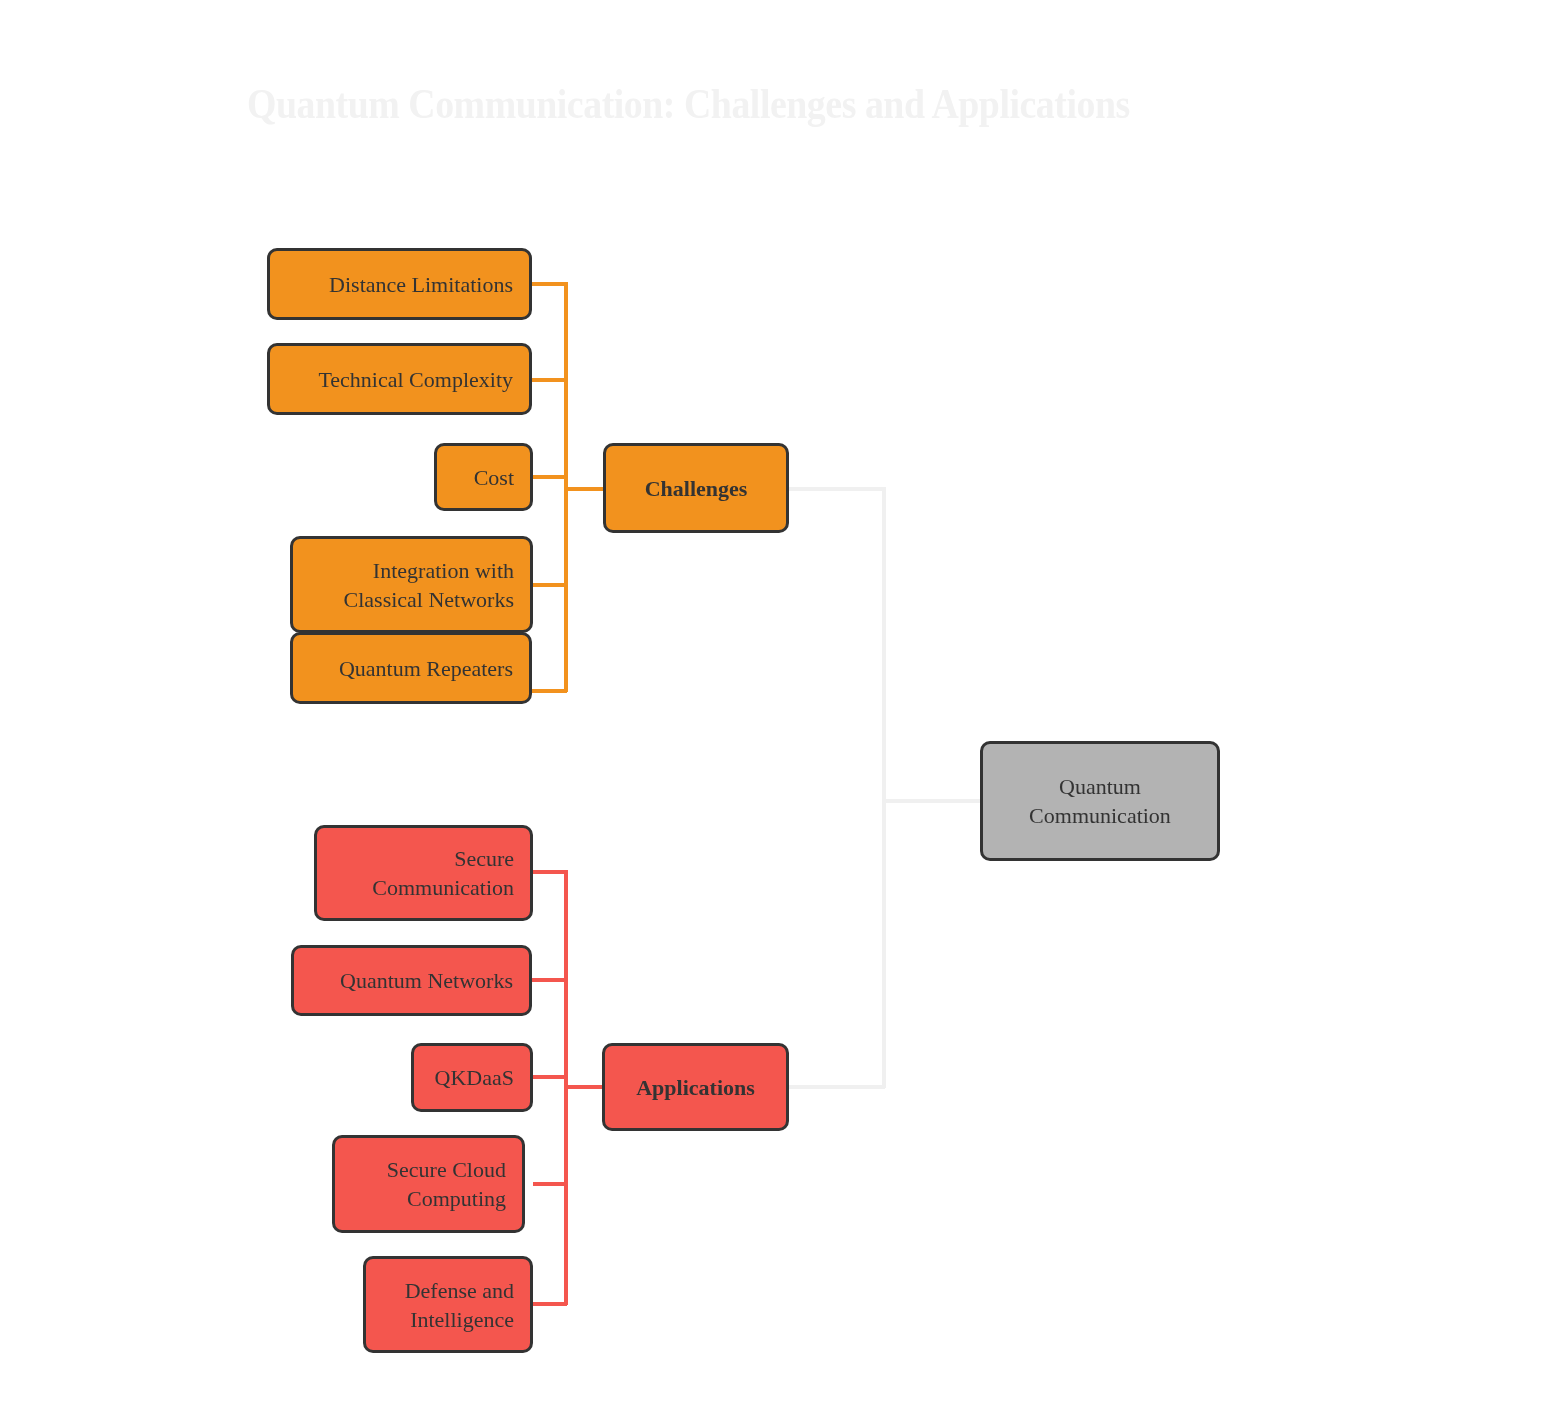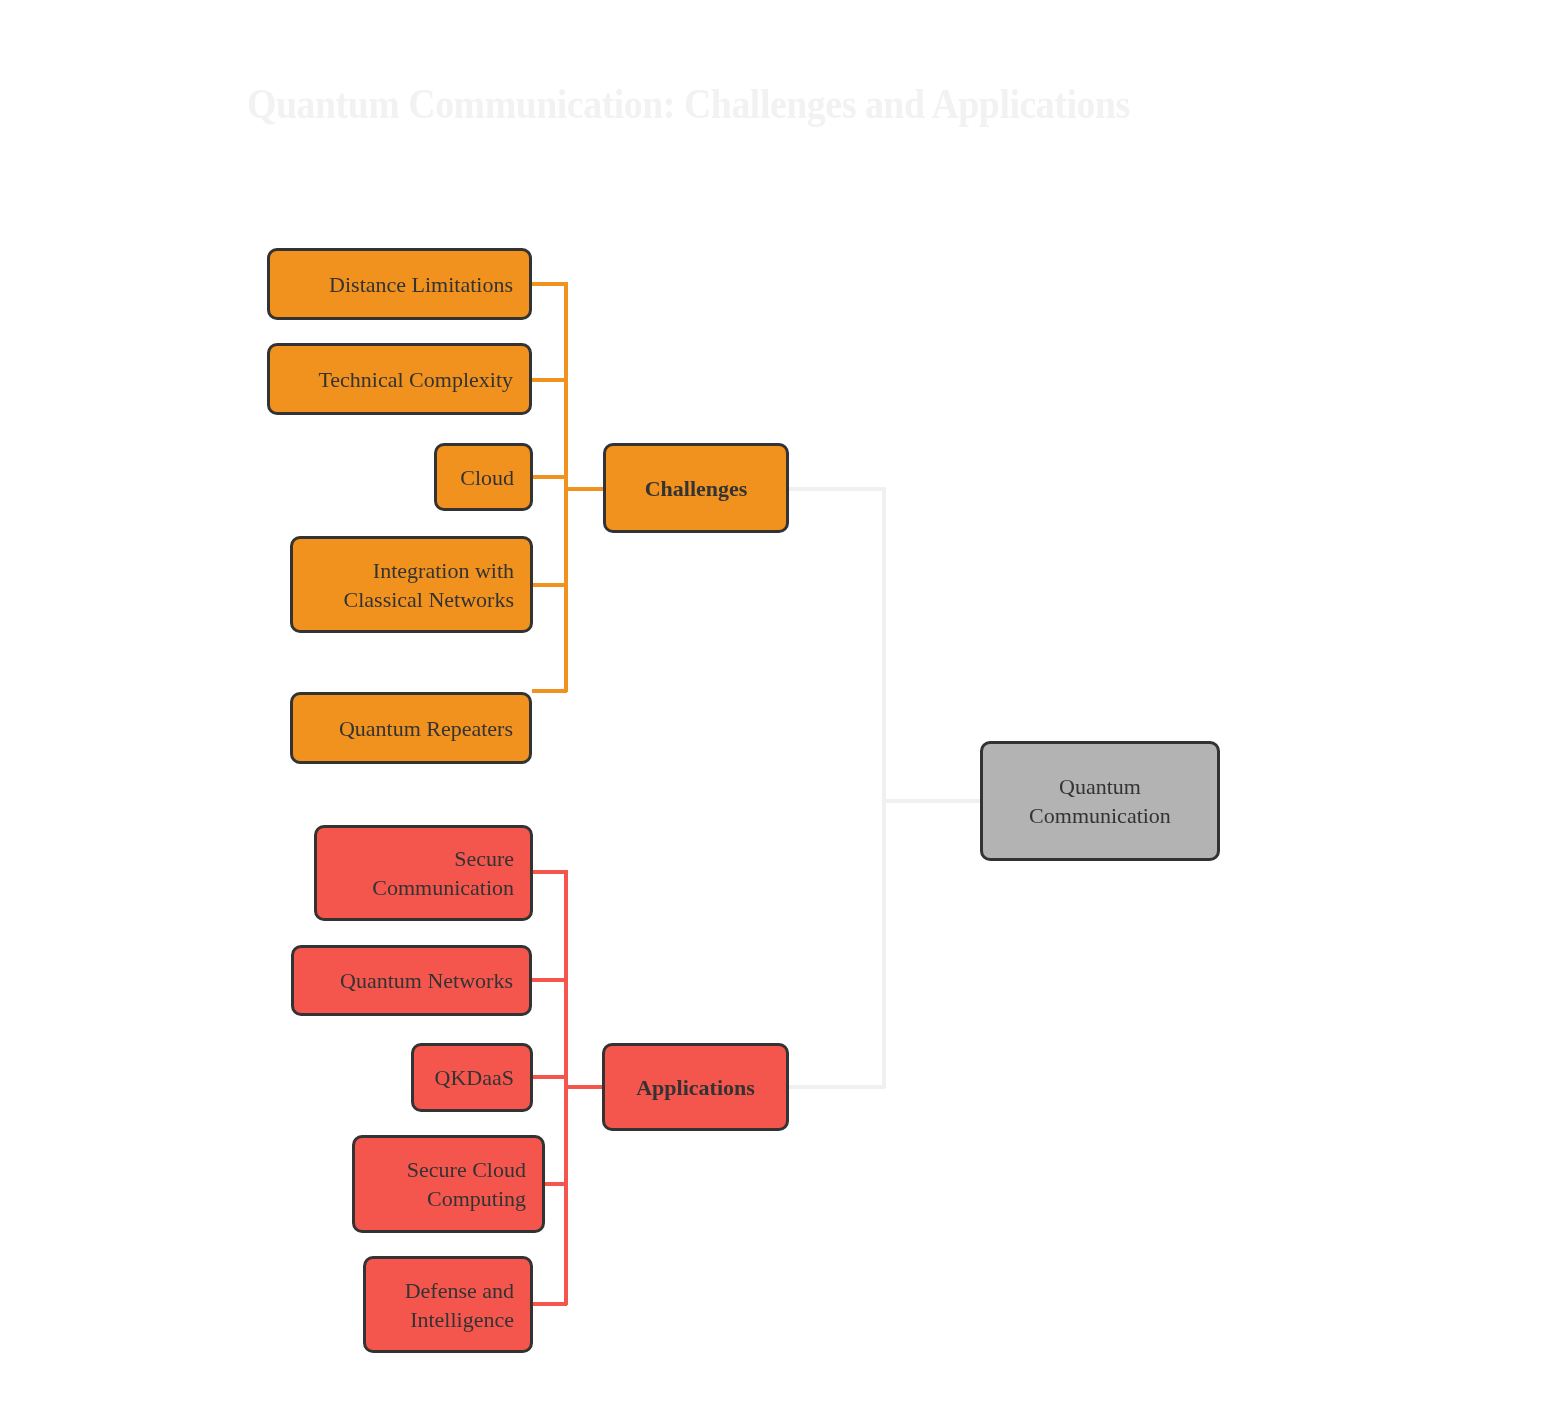"Cloud" span { text: Cloud -> Cost }
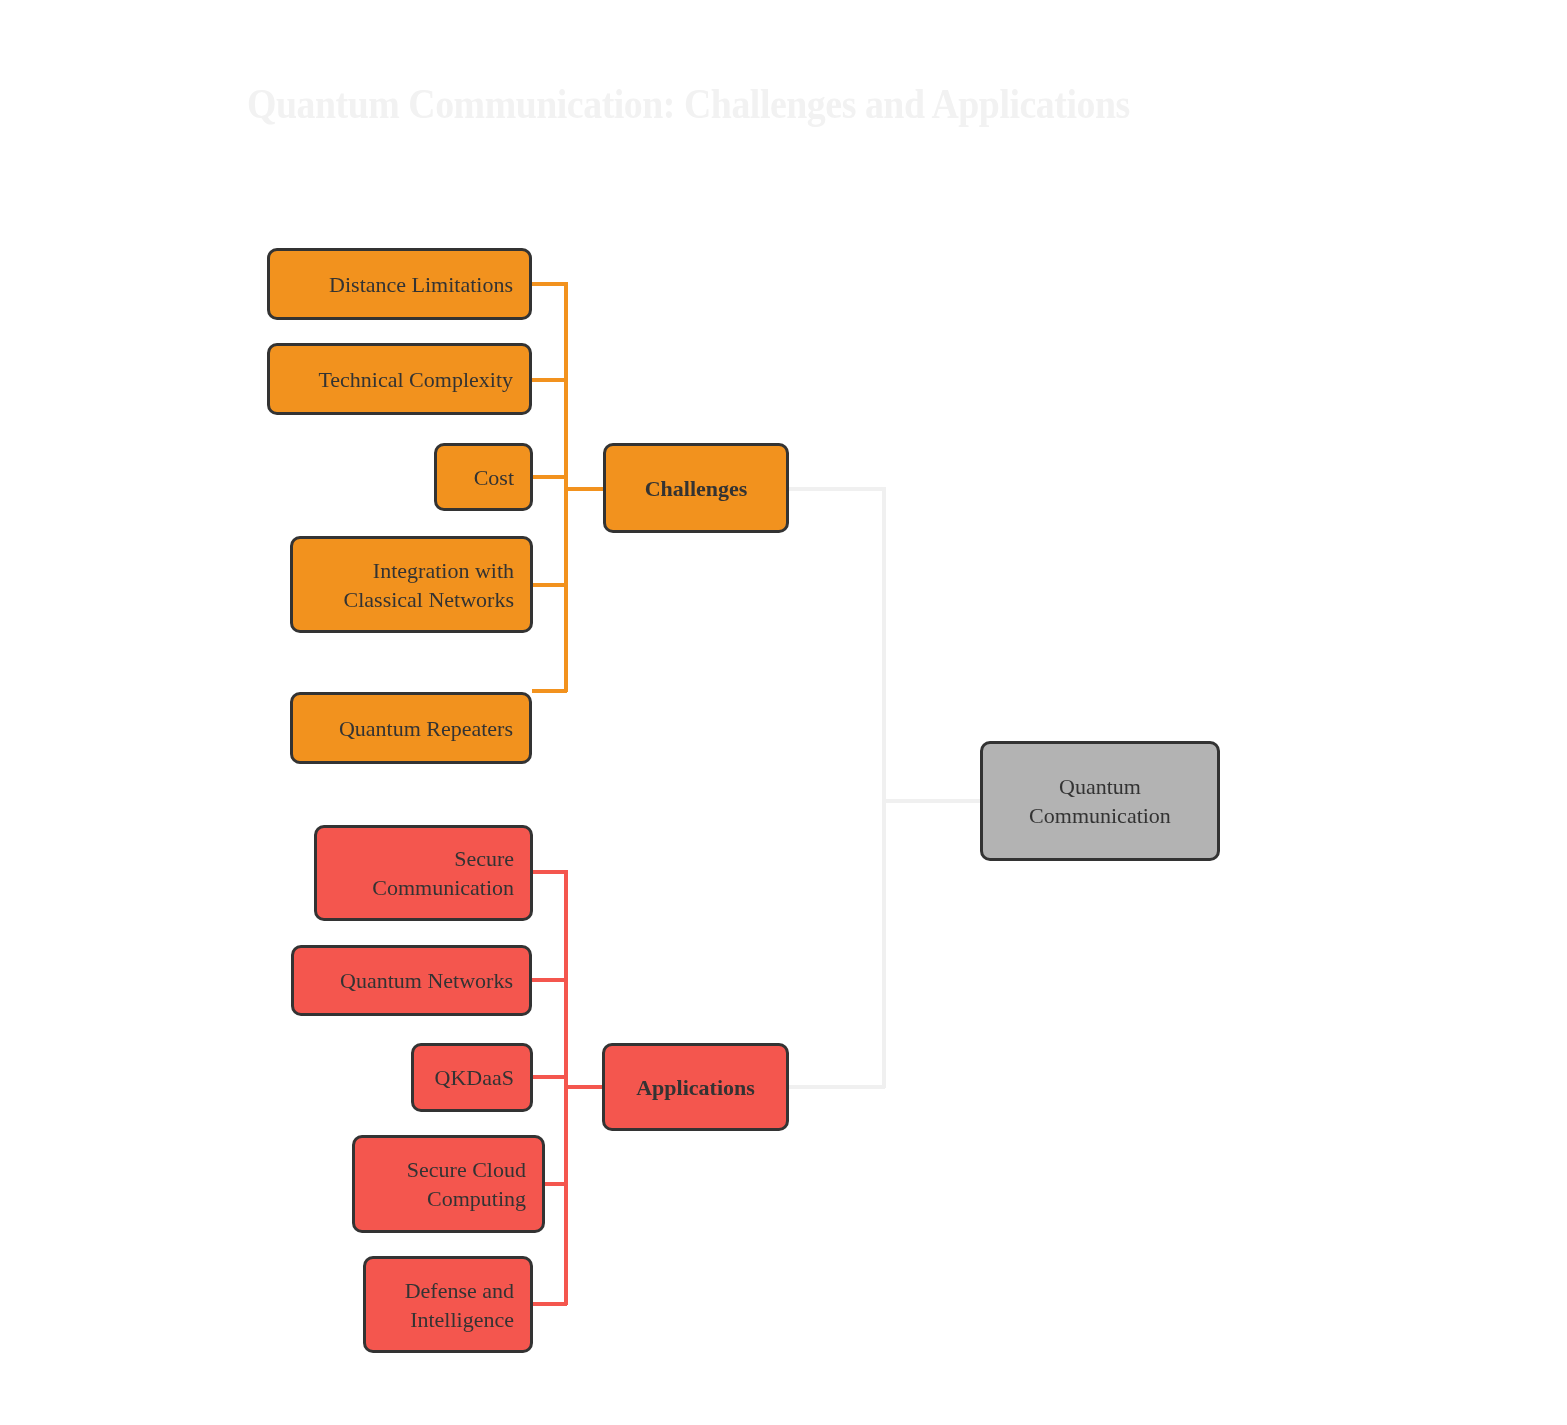"Quantum Repeaters" div.node { top: 692px -> 632px }
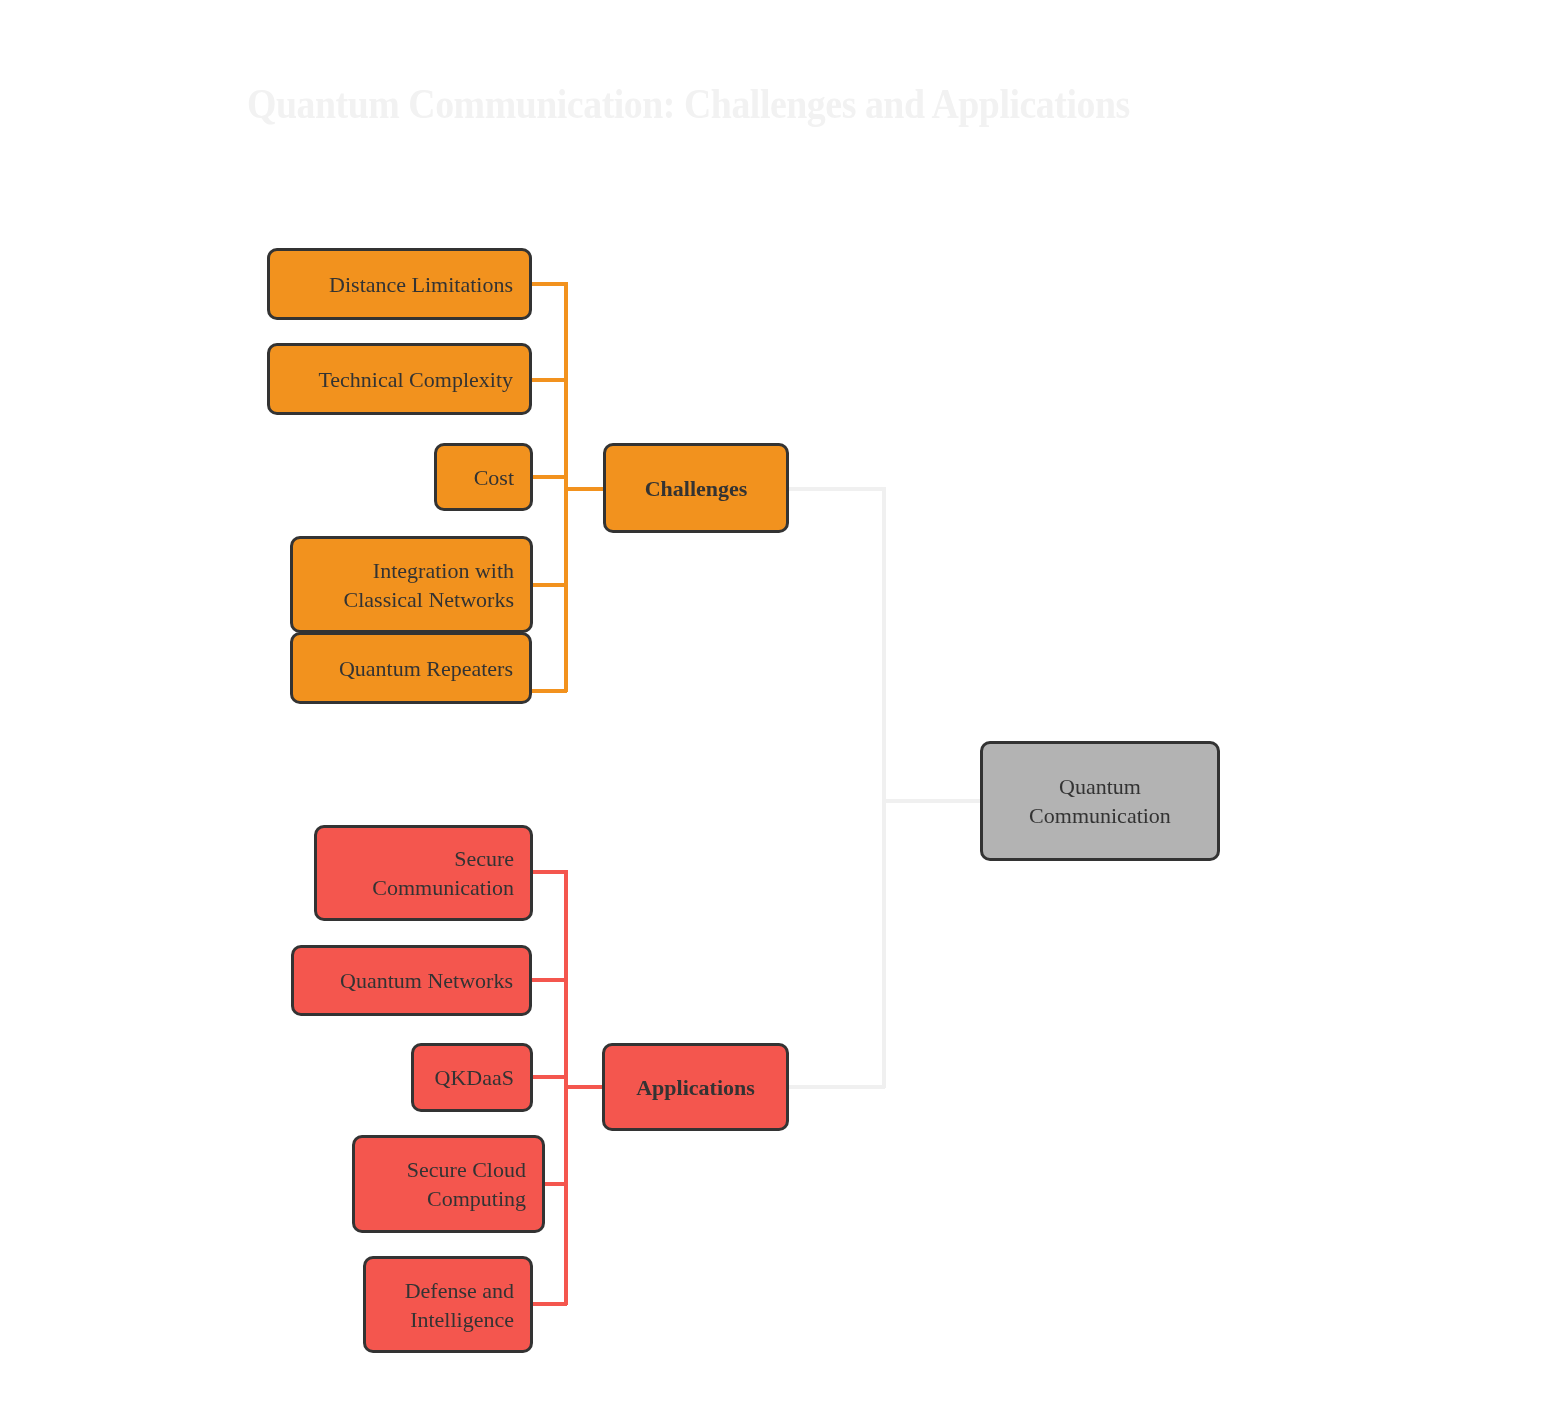"Secure Cloud Computing" div.node { left: 352px -> 332px }
